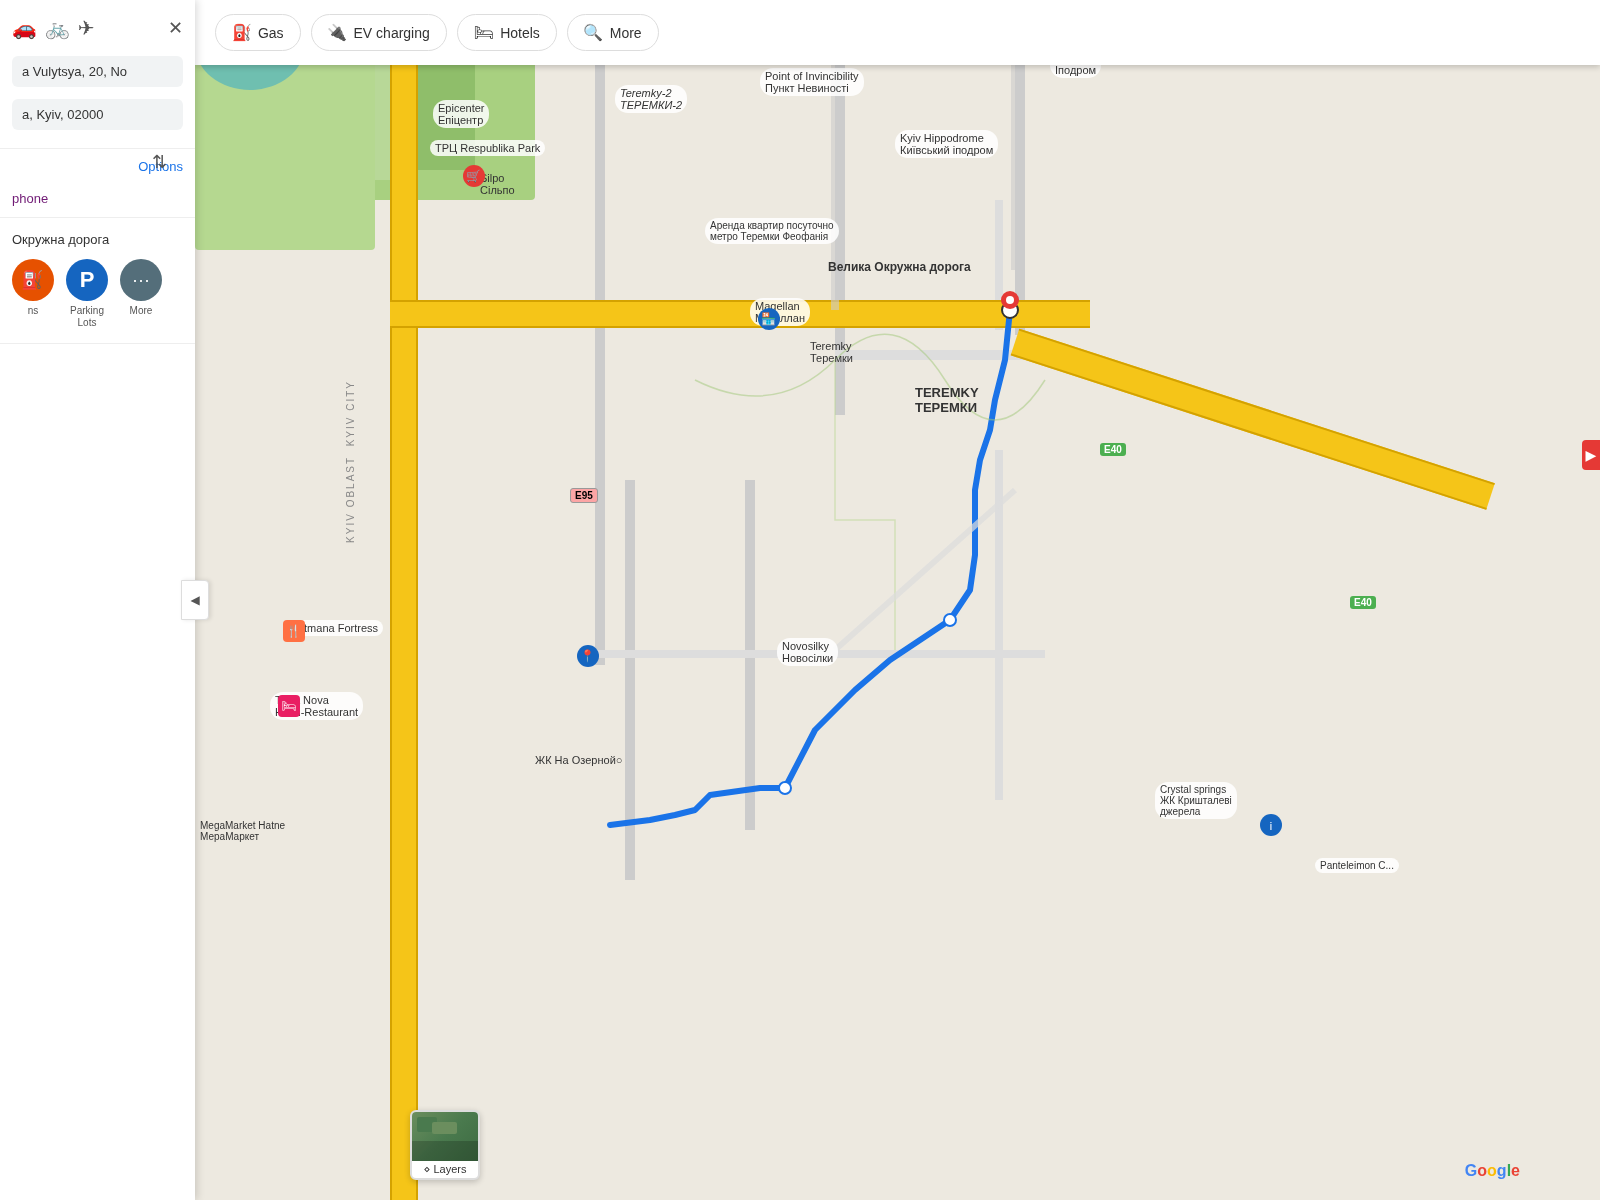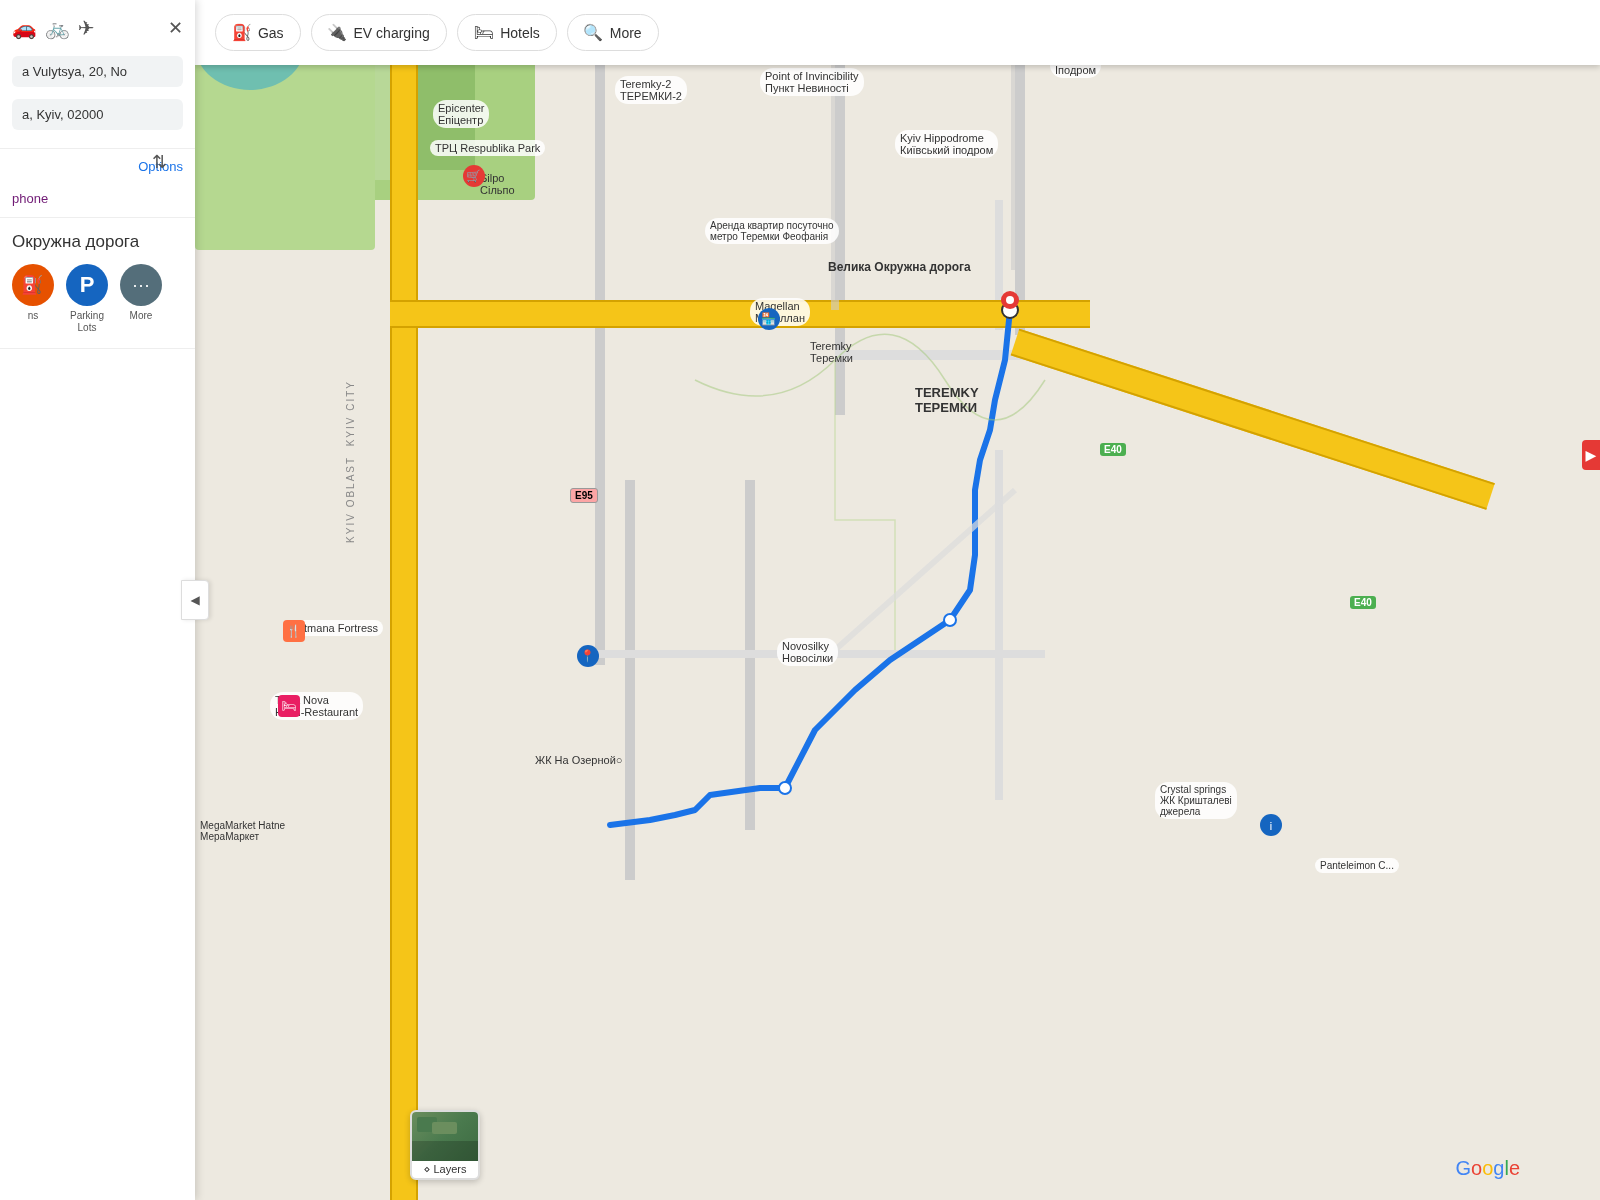"Teremky-2" div.map-label { font-style: none -> italic; top: 76px -> 85px }
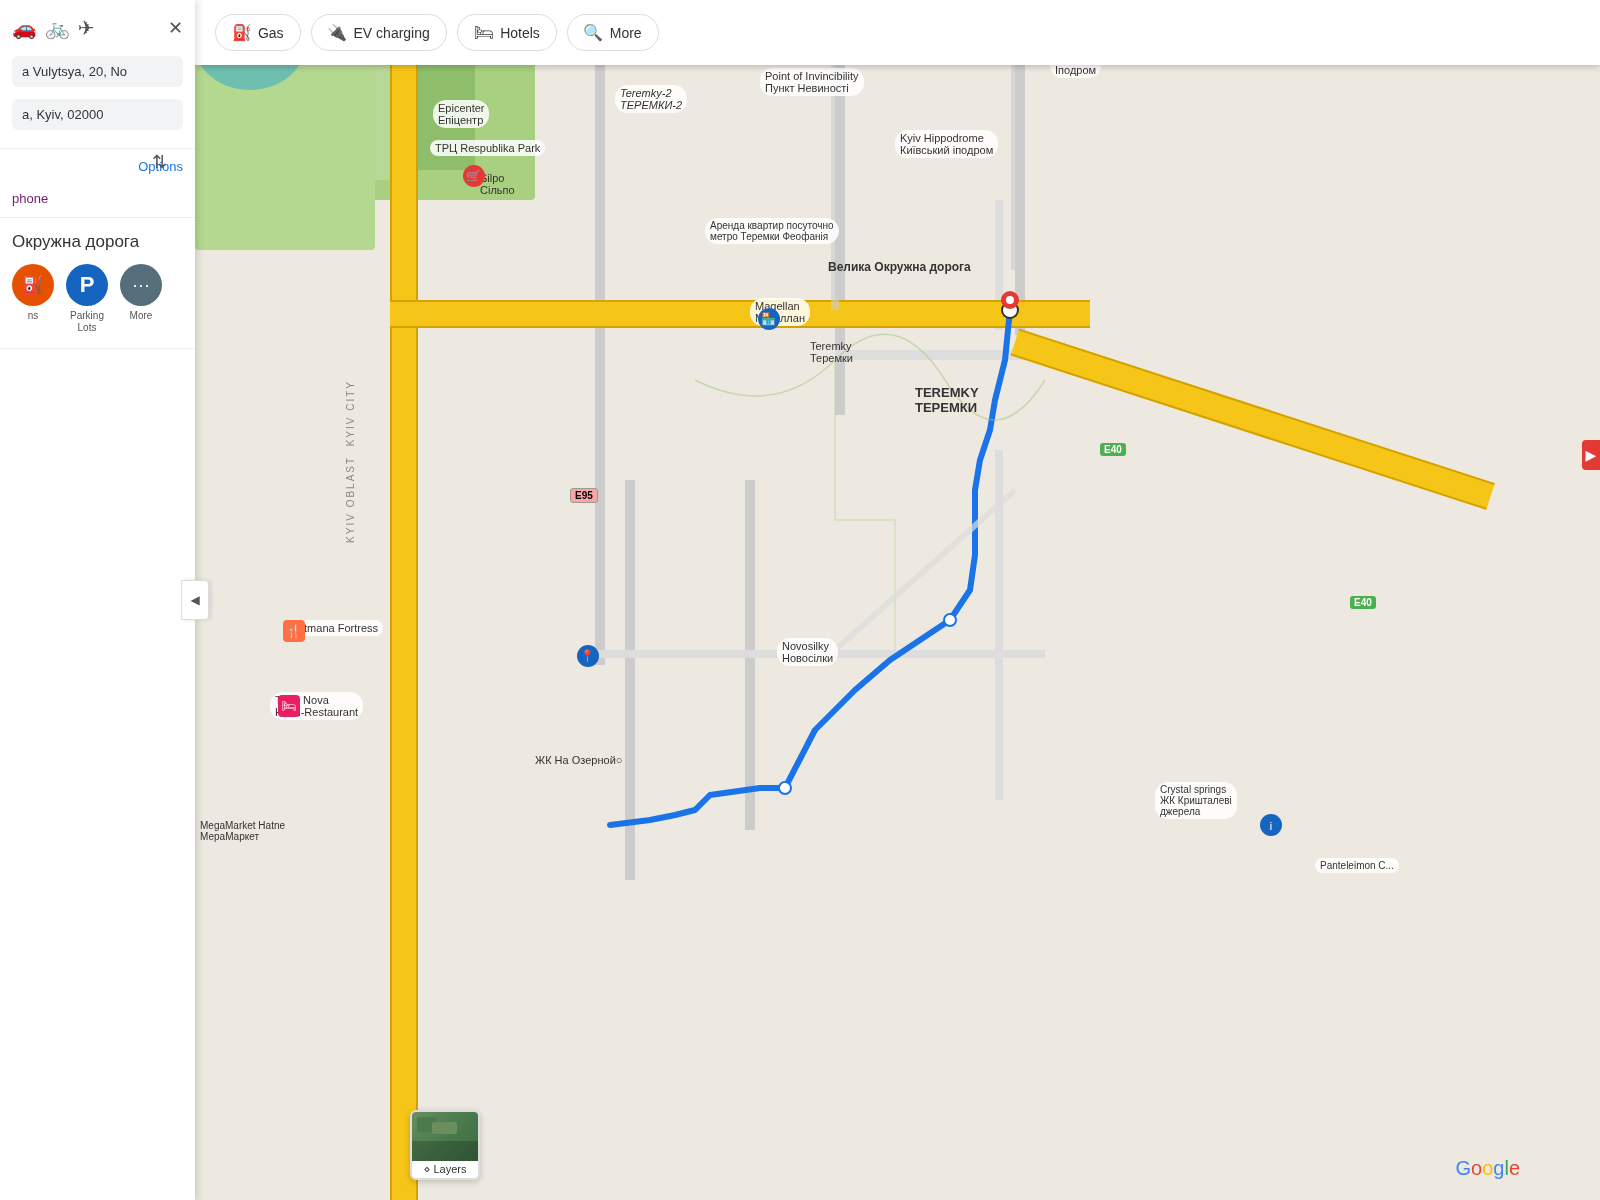"Окружна дорога" .destination-title { font-size: 17px -> 13px }
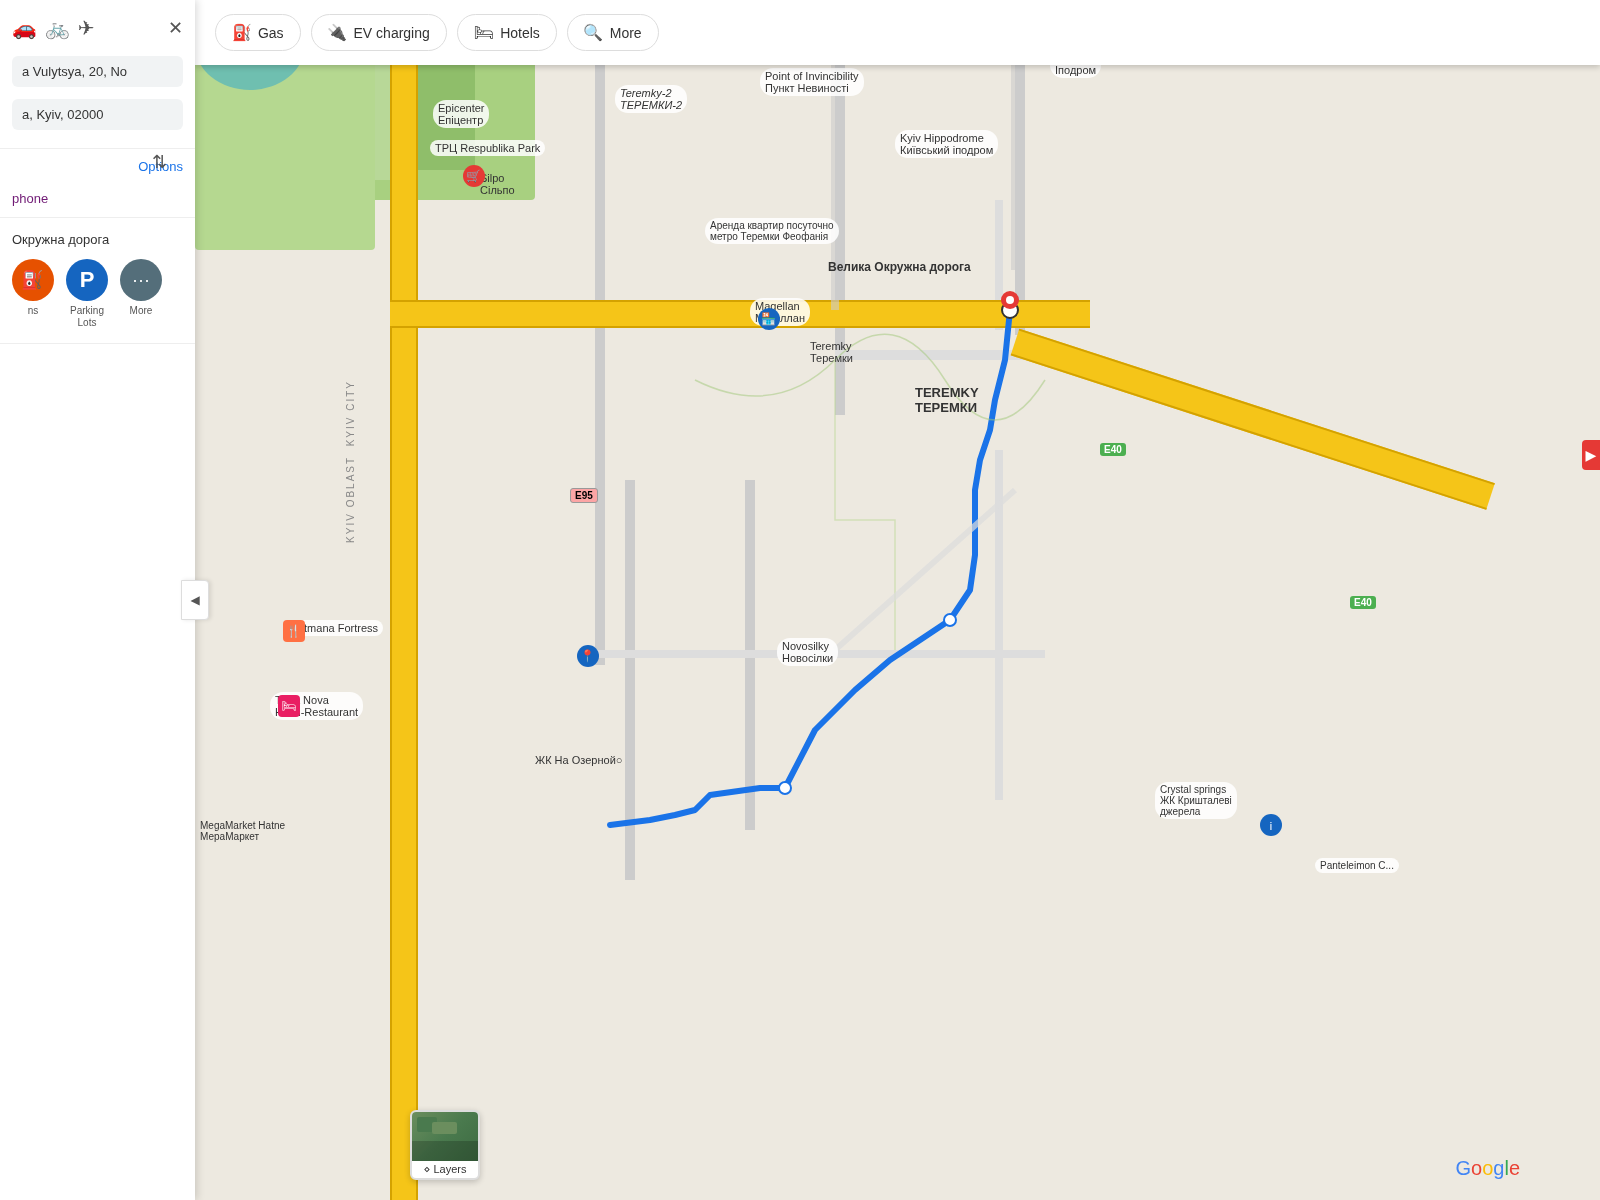"Google" #google-logo { font-size: 20px -> 16px; font-weight: normal -> bold }
